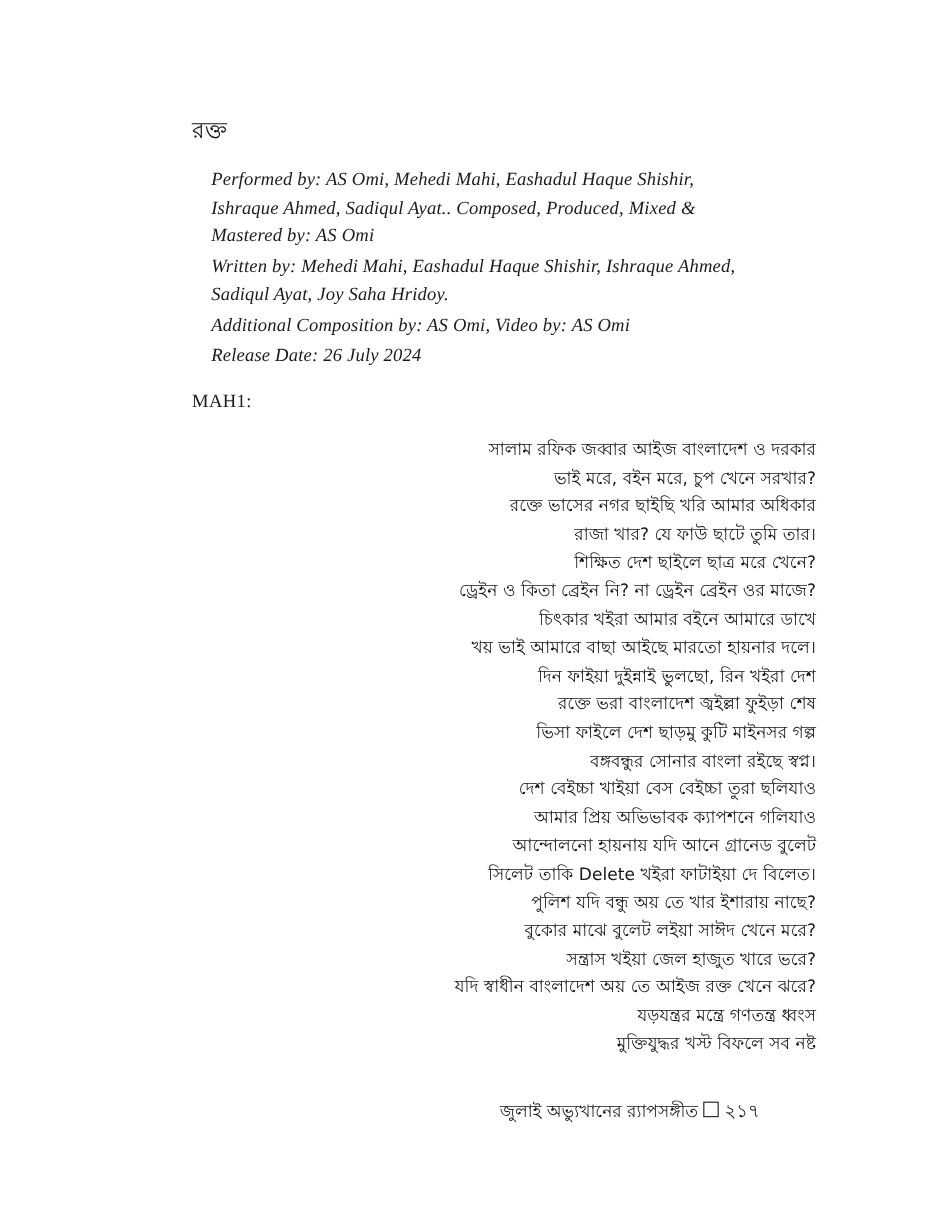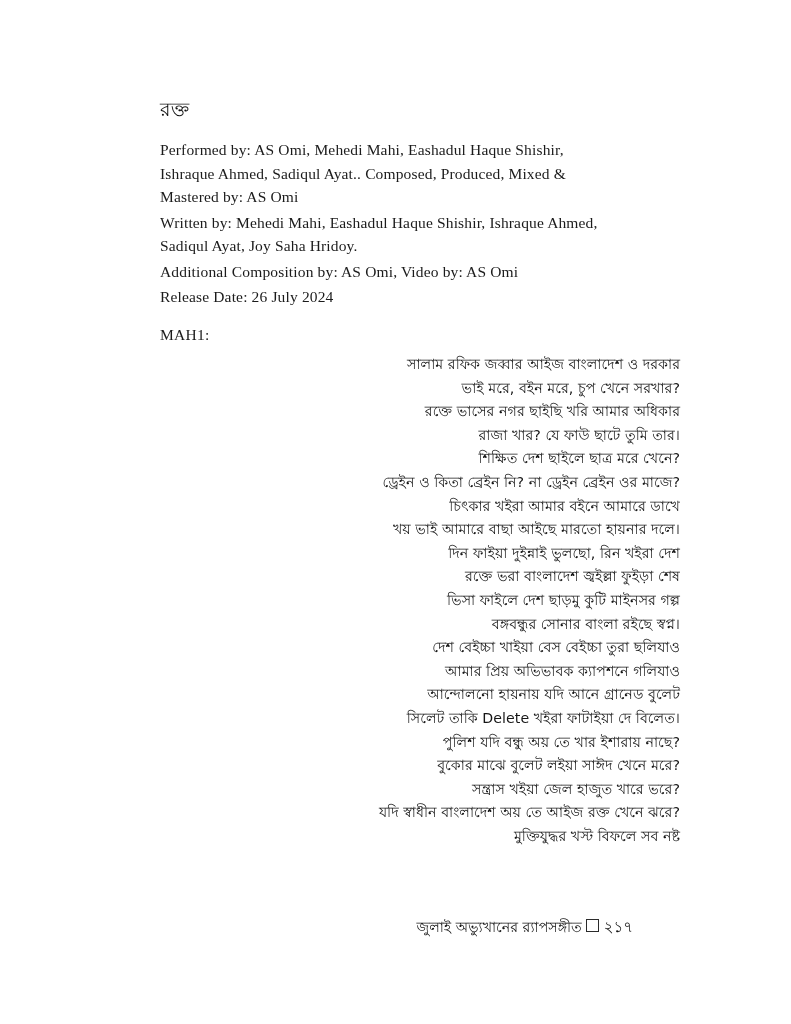"Performed by: AS Omi, Mehedi" .credit-block { font-style: none -> italic; margin: 0 0 2px 0 -> 0 0 2px 16px }
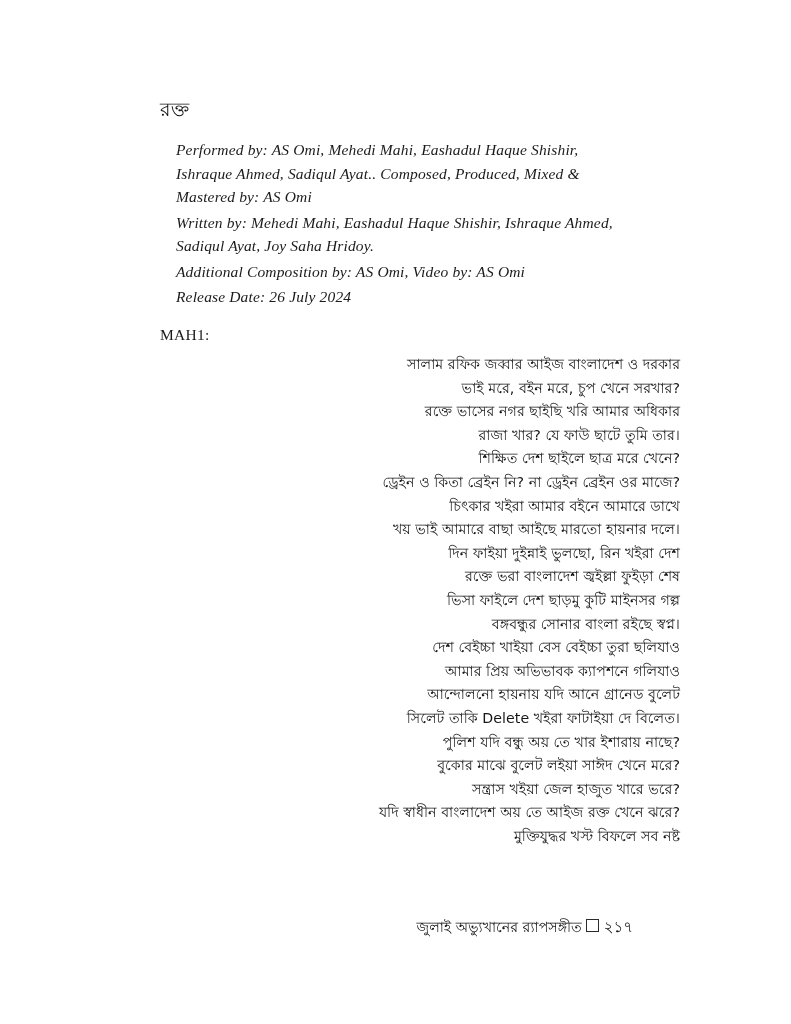"MAH1:" .speaker-label { margin: 14px 0 7px 0 -> 14px 0 18px 0 }
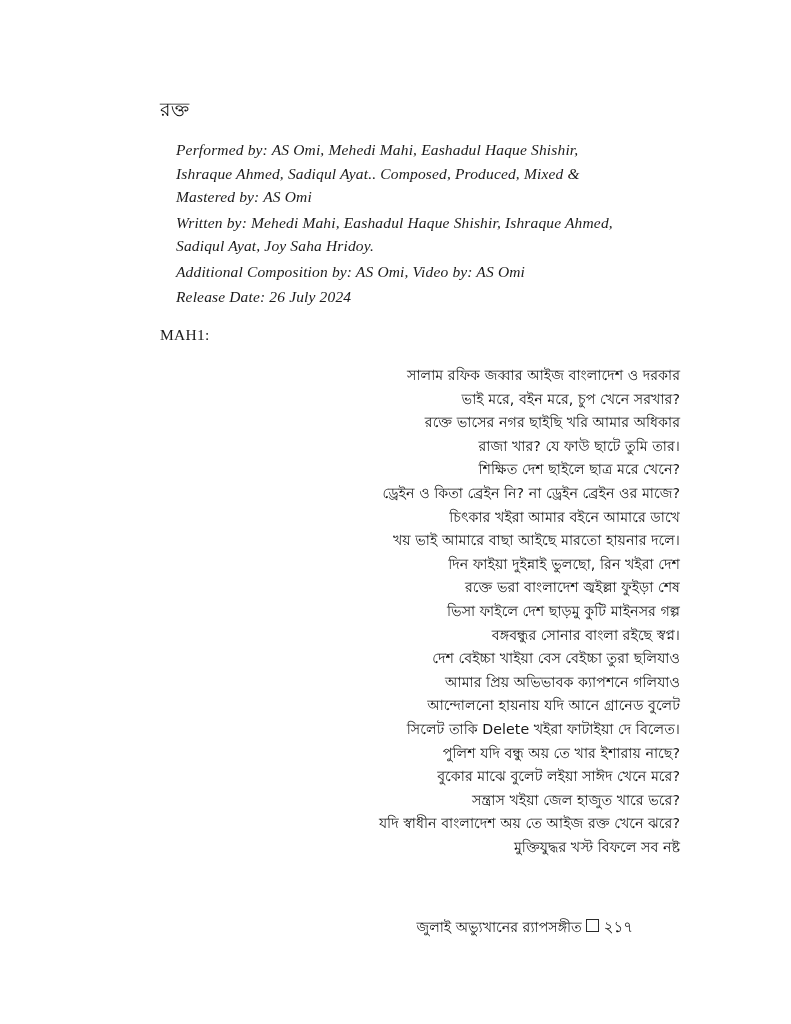"যড়যন্ত্রর মন্ত্রে গণতন্ত্র ধ্বংস" li.lyric-line { html: none -> <li>যড়যন্ত্রর মন্ত্রে গণতন্ত্র ধ্বংস</li> }
